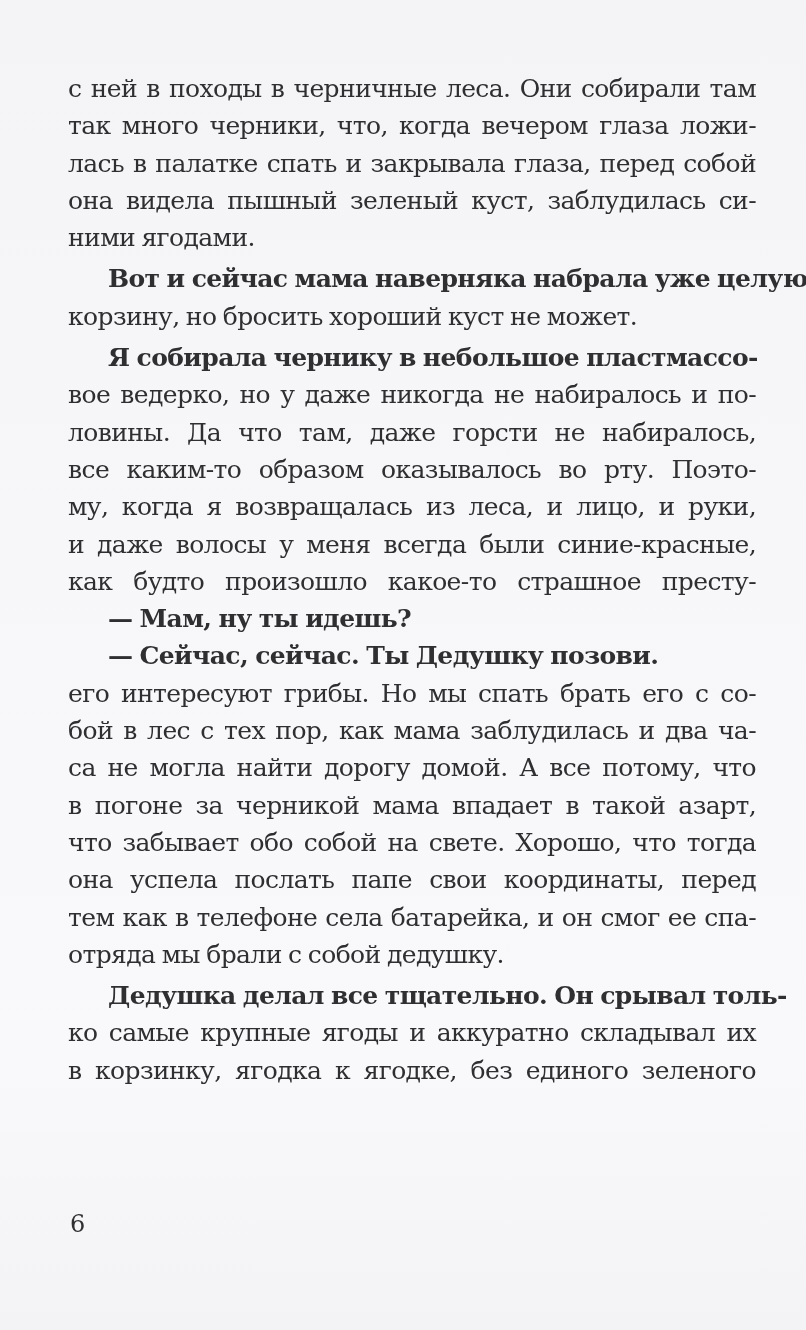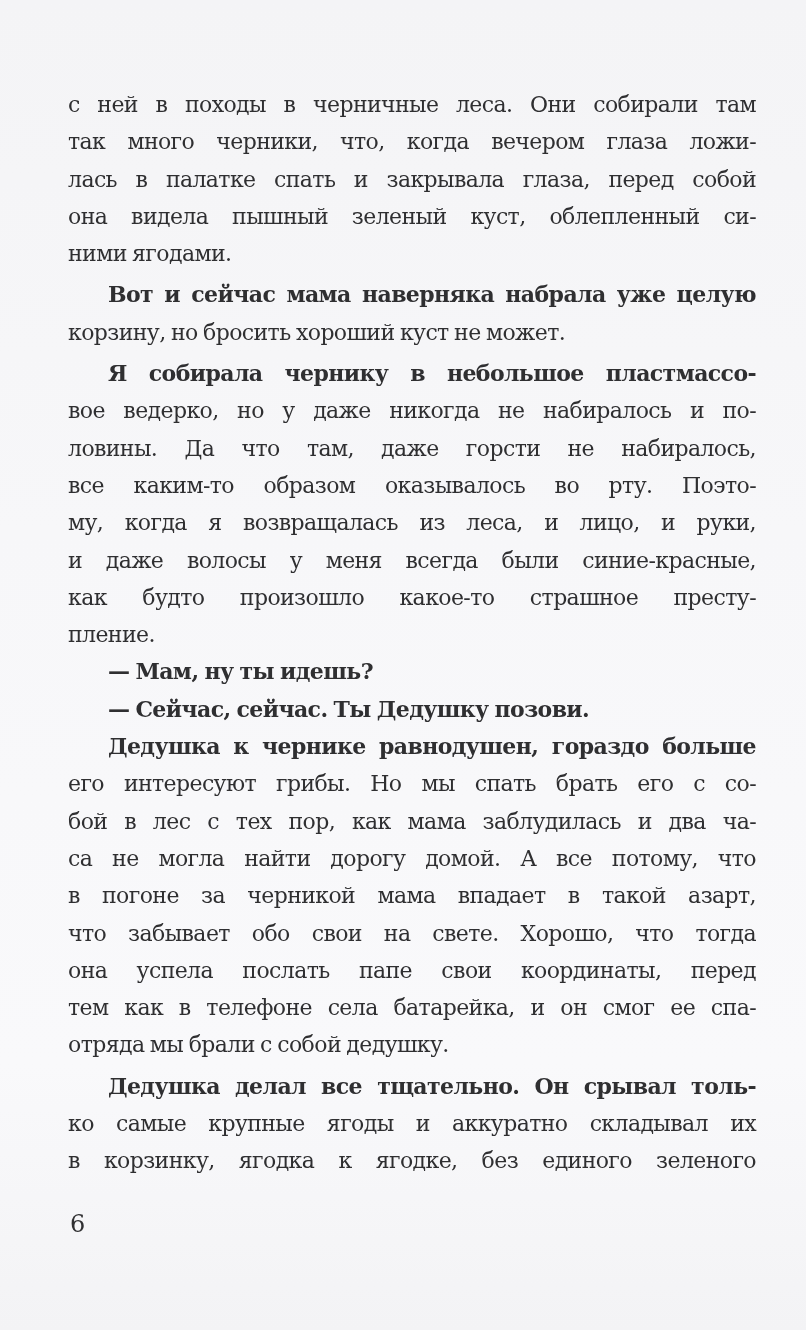"с ней в походы в" .text-block { font-size: 22px -> 25px; margin-top: 16px -> none }
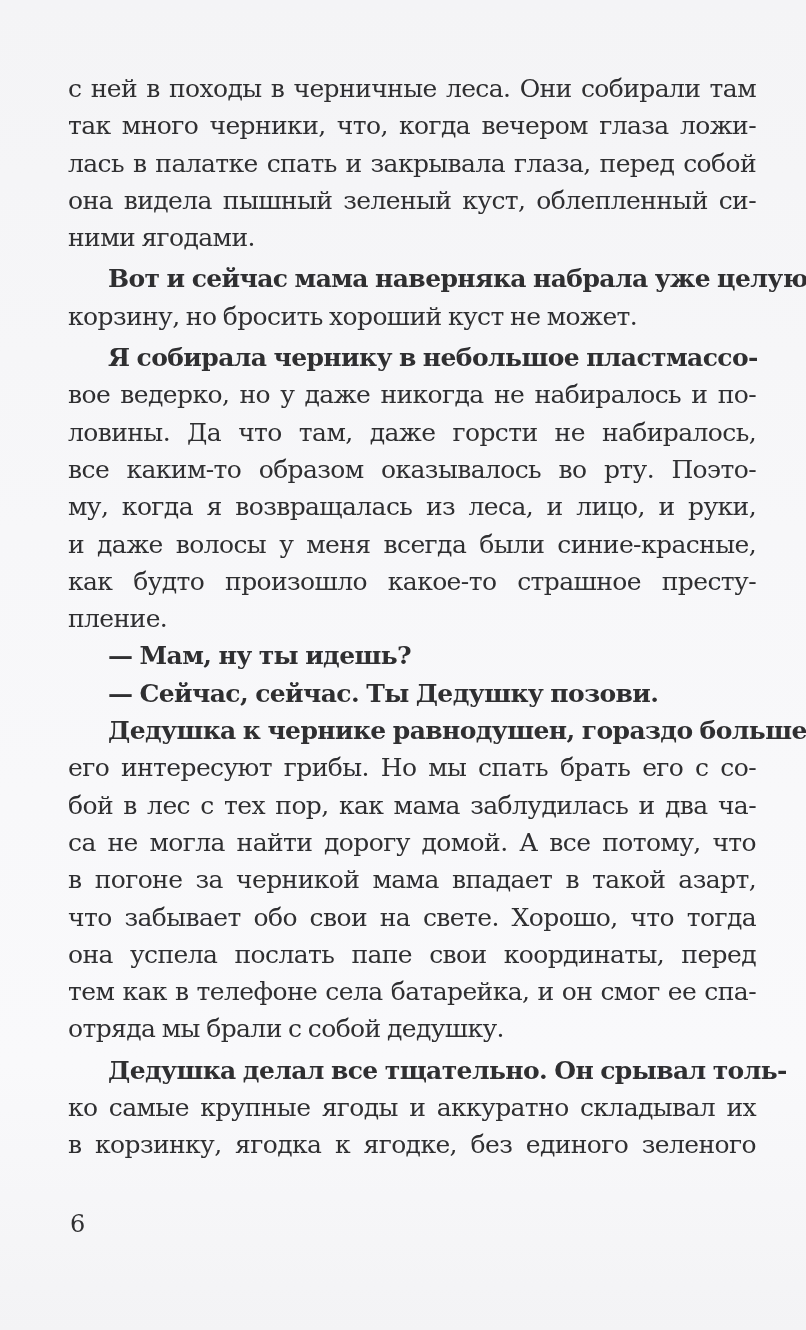"она видела пышный зеленый куст," span.line { text: облепленный -> заблудилась }
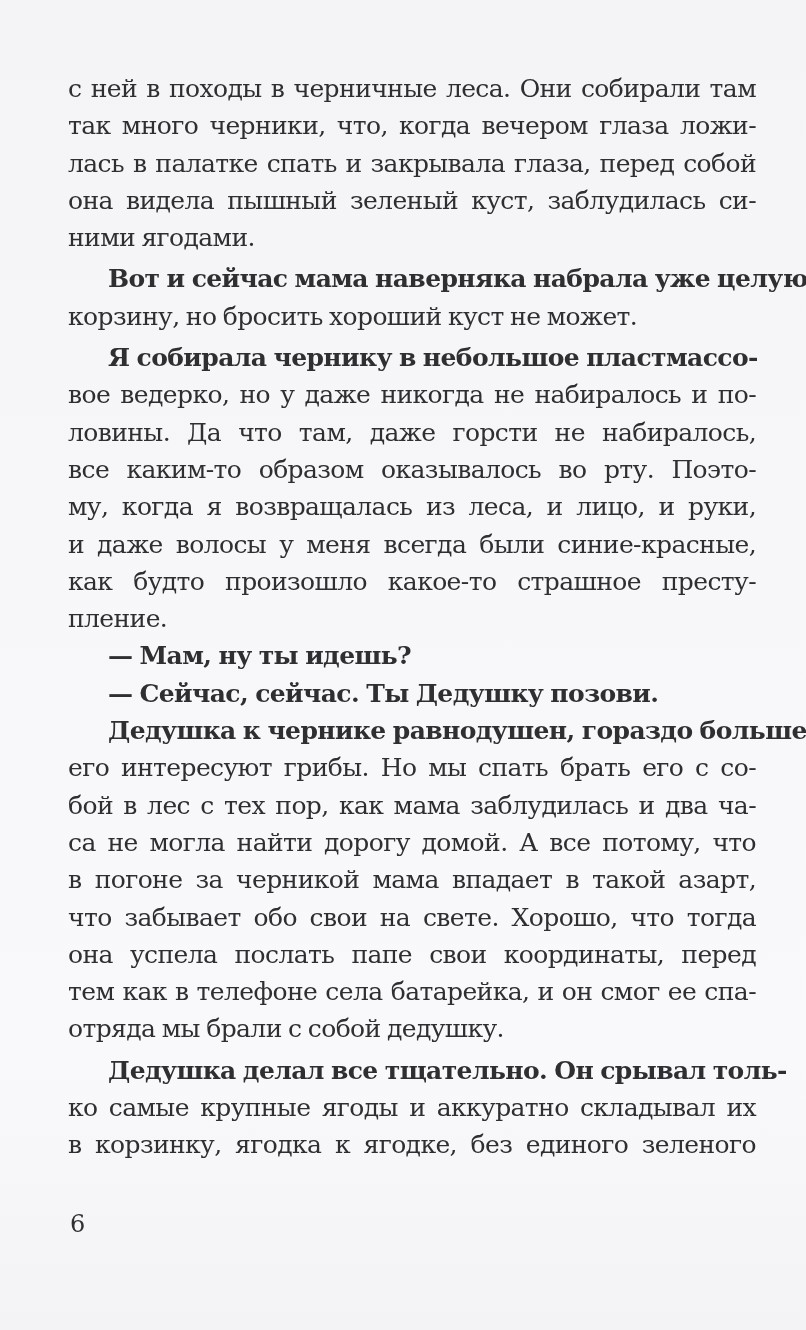"пление." span.line { html: <span>пление.</span> -> none }
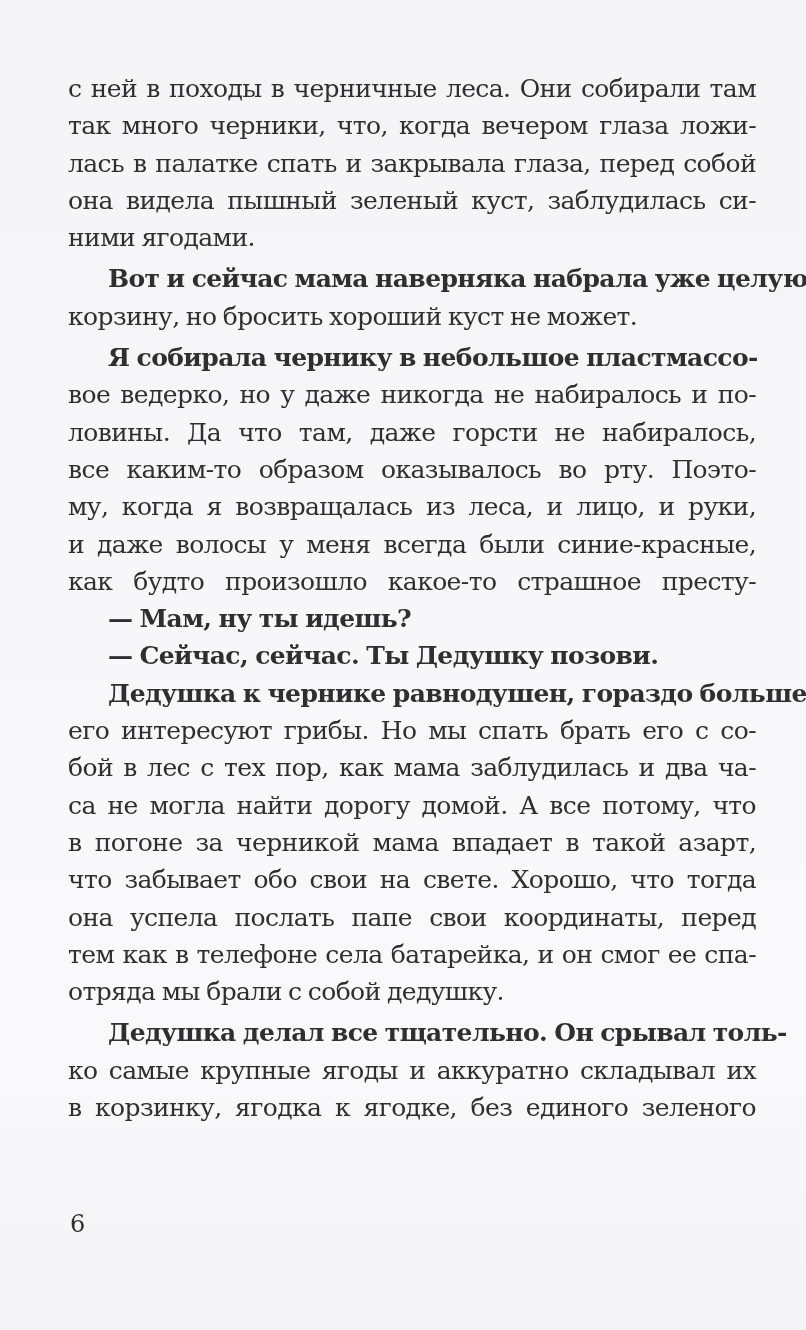"Дедушка к чернике равнодушен, гораздо" span.line { html: <span>Дедушка к чернике равнодушен, гораздо больше</span> -> none }
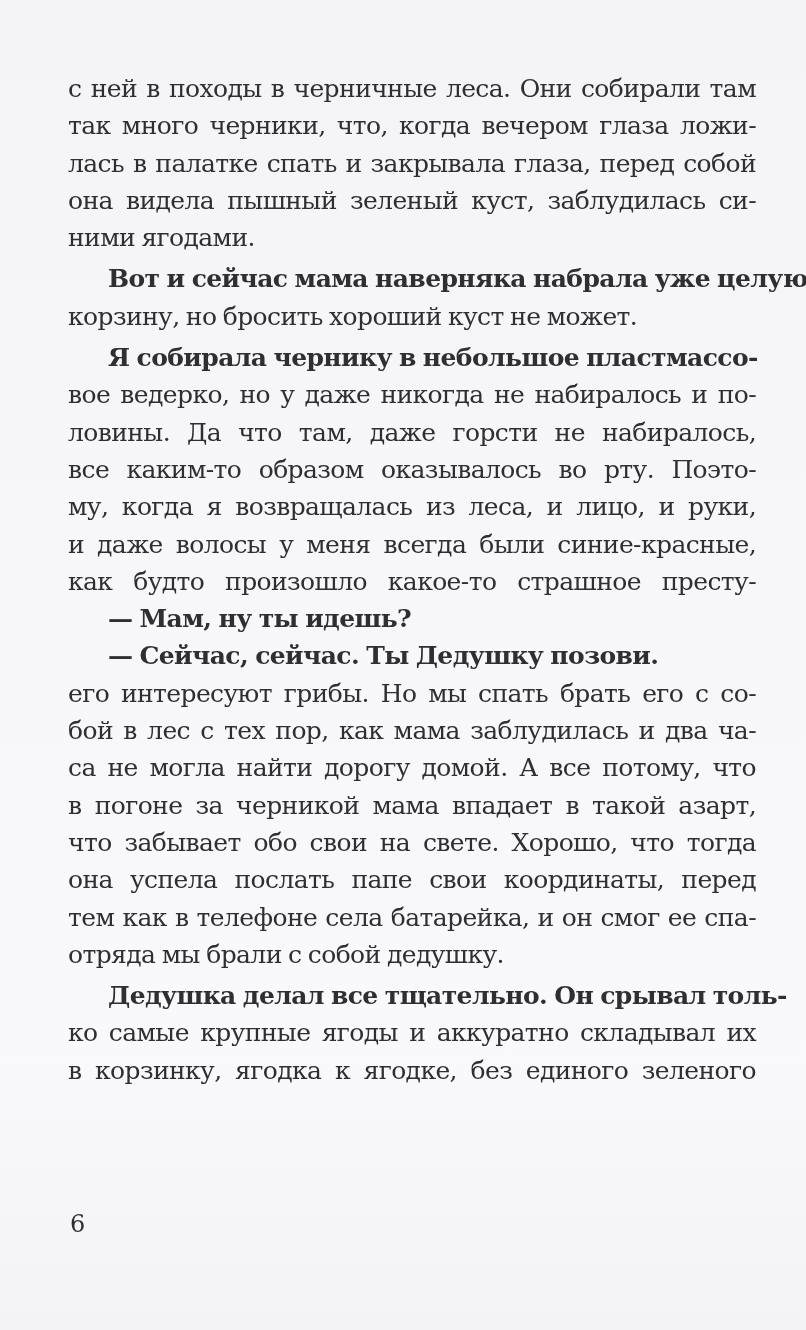"что забывает обо свои на" span.line { text: свои -> собой }
